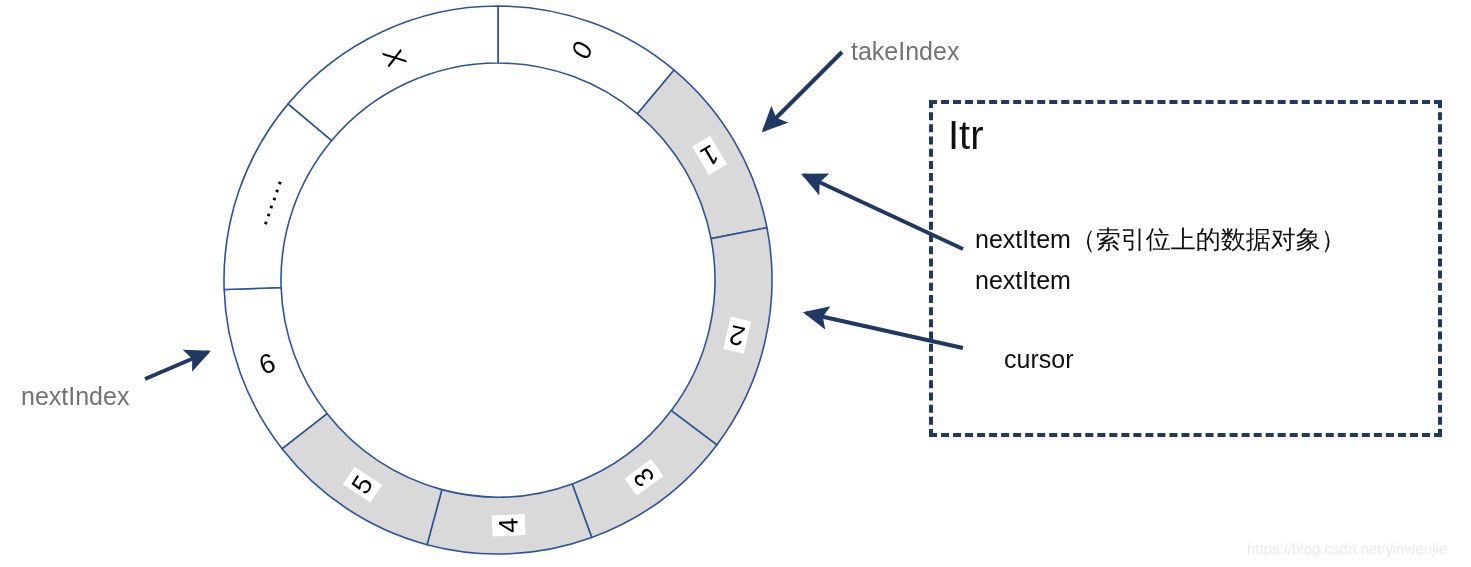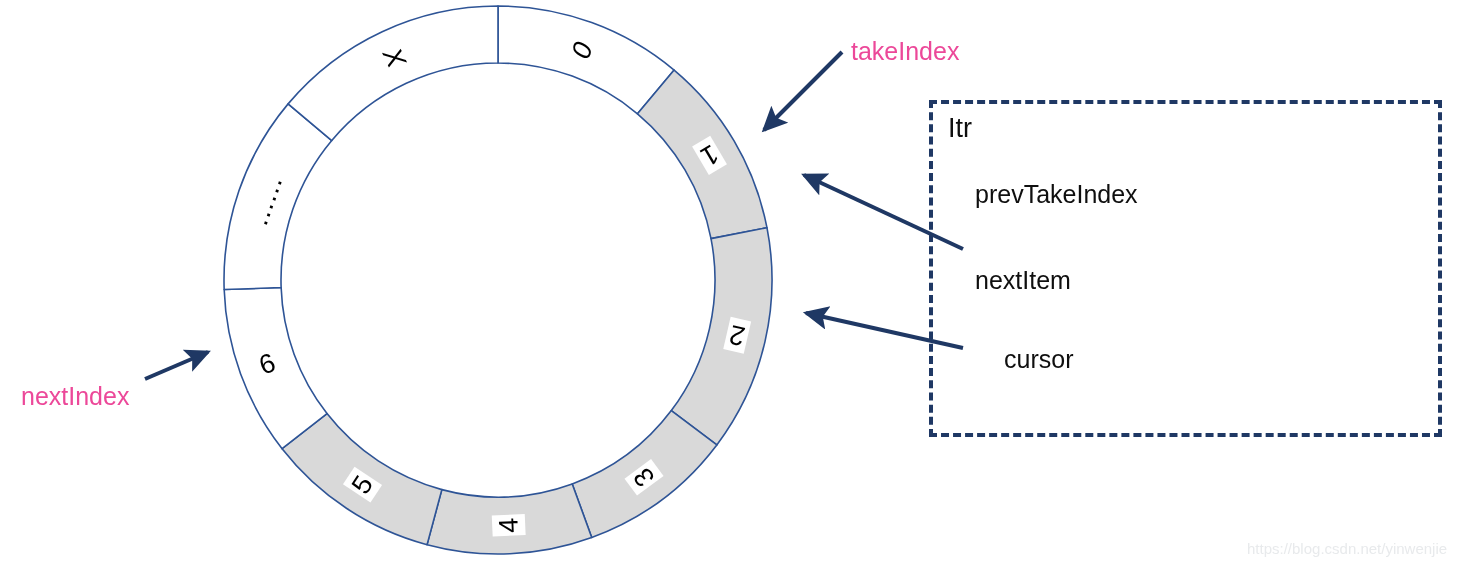"takeIndex" .callout-text { color: #ec4899 -> #737373 }
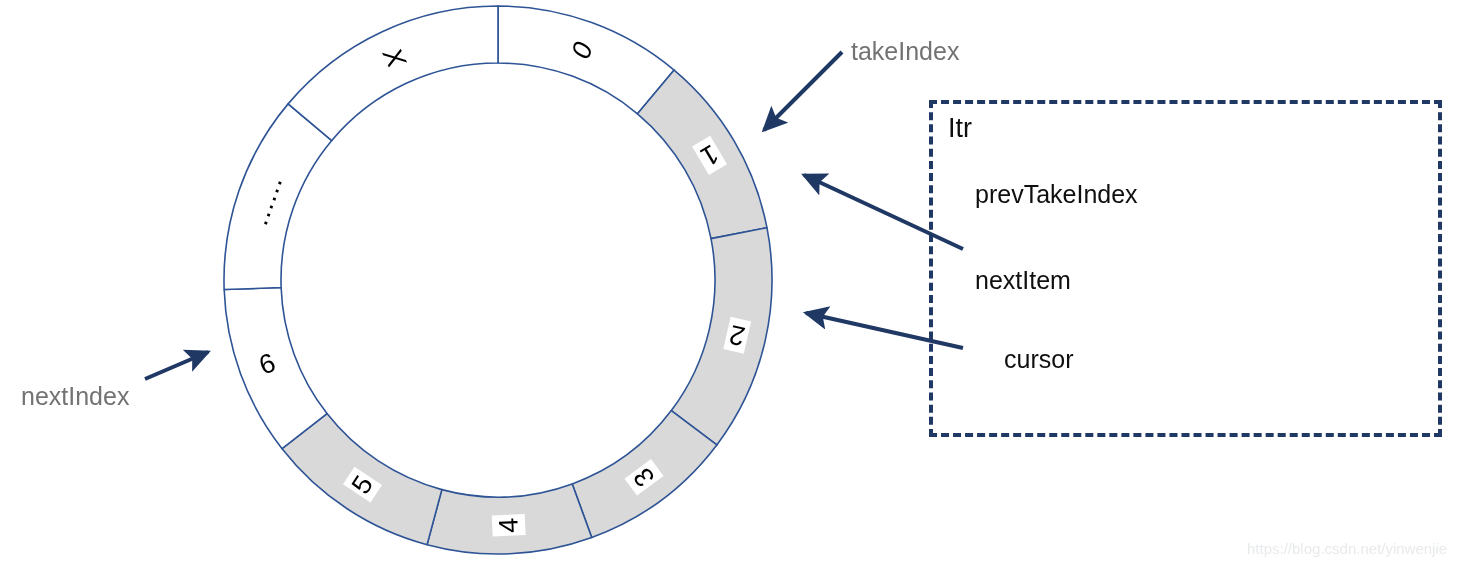"Itr" #panel-title { font-size: 27px -> 40px }
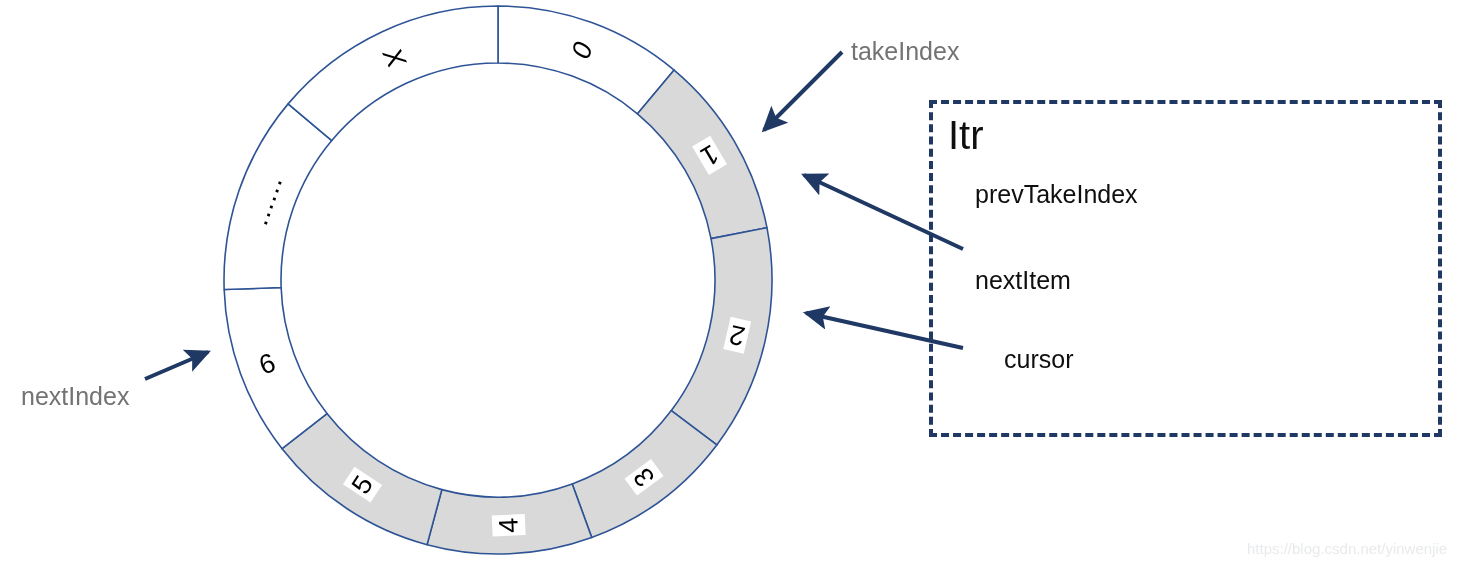"prevTakeIndex" div.panel-field { html: <div>prevTakeIndex</div> -> none }
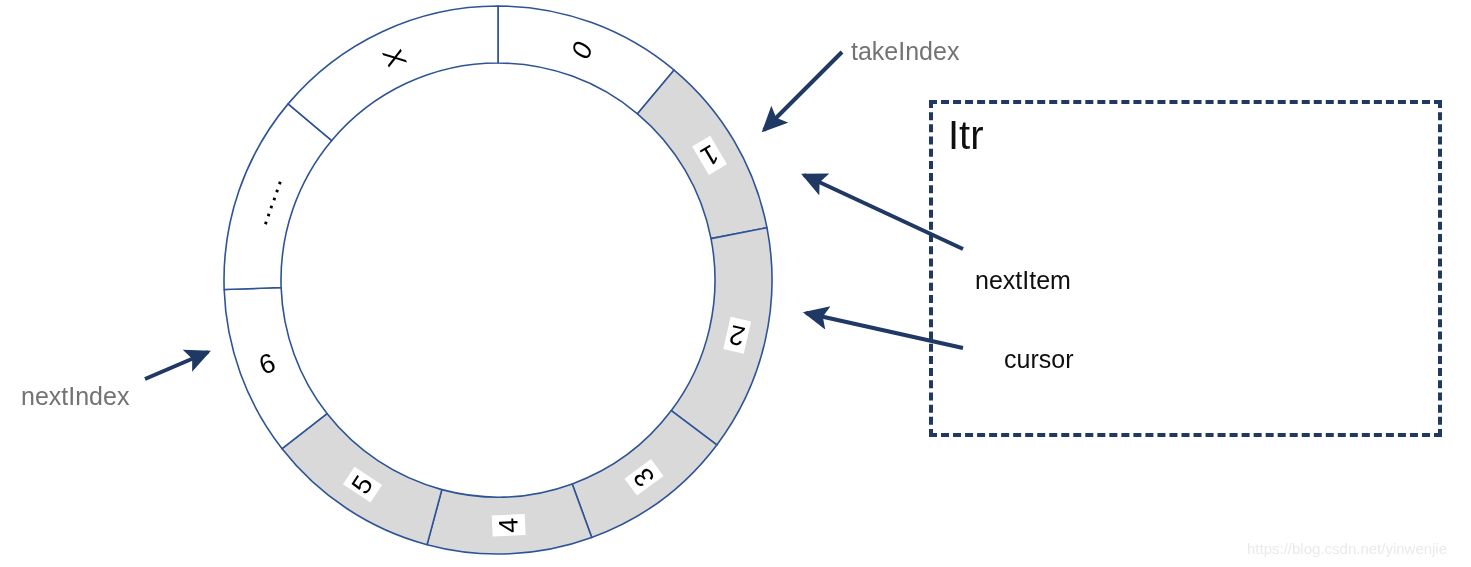"nextItem（索引位上的数据对象）" div.panel-field { html: none -> <div>nextItem（索引位上的数据对象）</div> }
